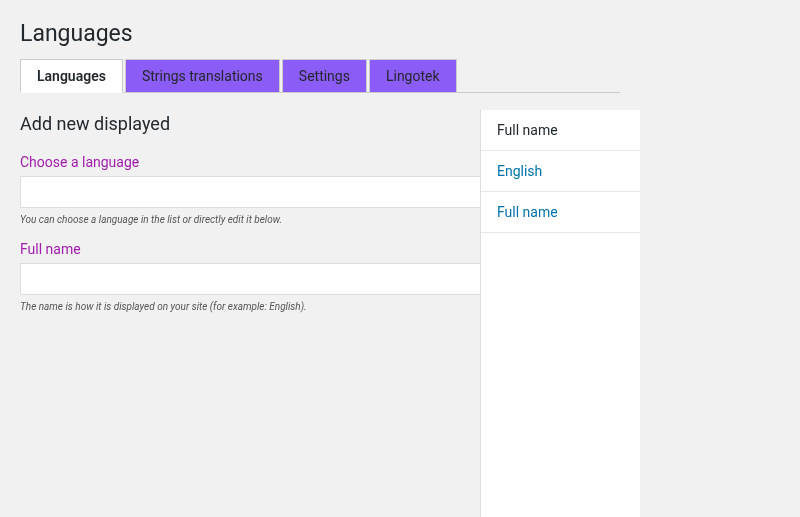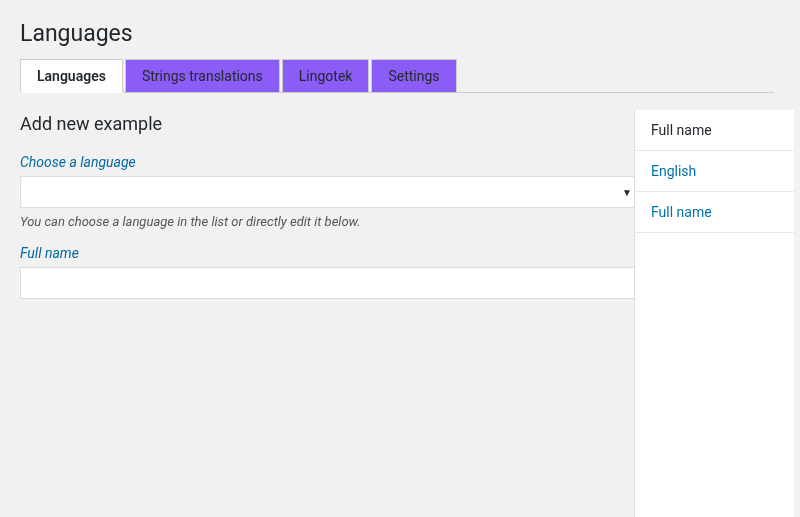"Languages" .page-wrapper { width: 794px -> 640px }
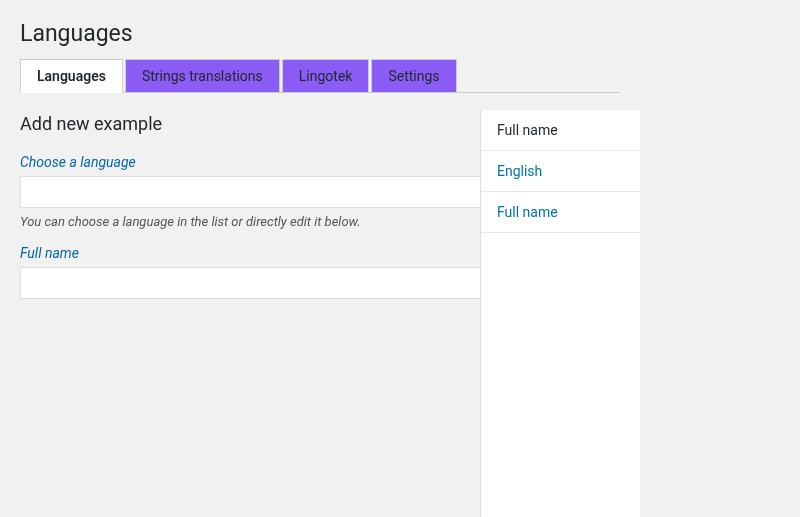"Lingotek" a.tab-item { order: before "Settings" -> after "Settings" }
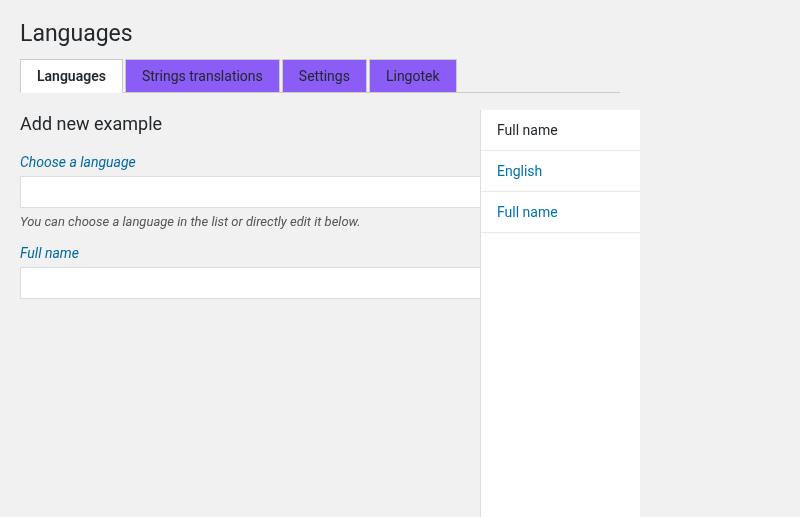"Add new example" h2.section-title { text: example -> displayed }
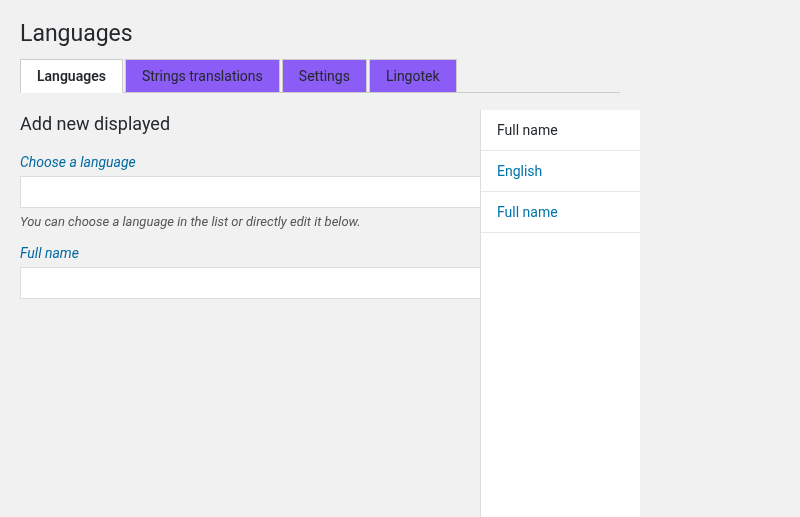"Choose a language" .form-label { color: #0369a1 -> #a21caf; font-style: italic -> none }
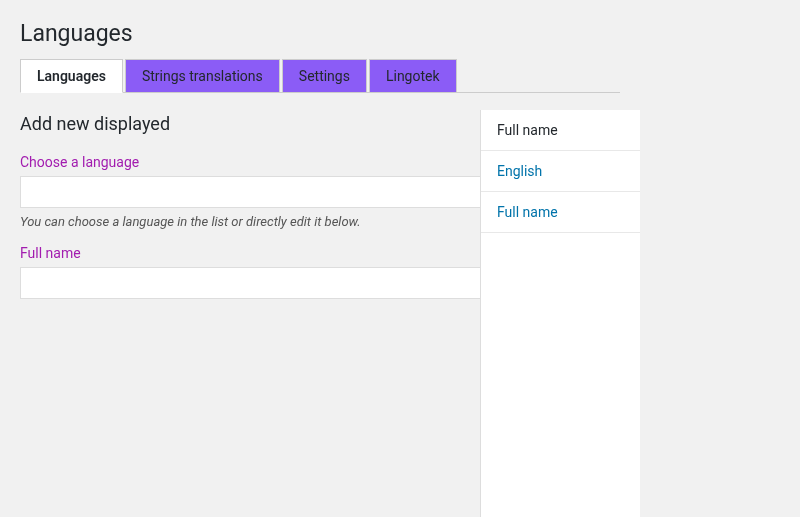"You can choose a language" .form-hint { font-size: 13px -> 10px }
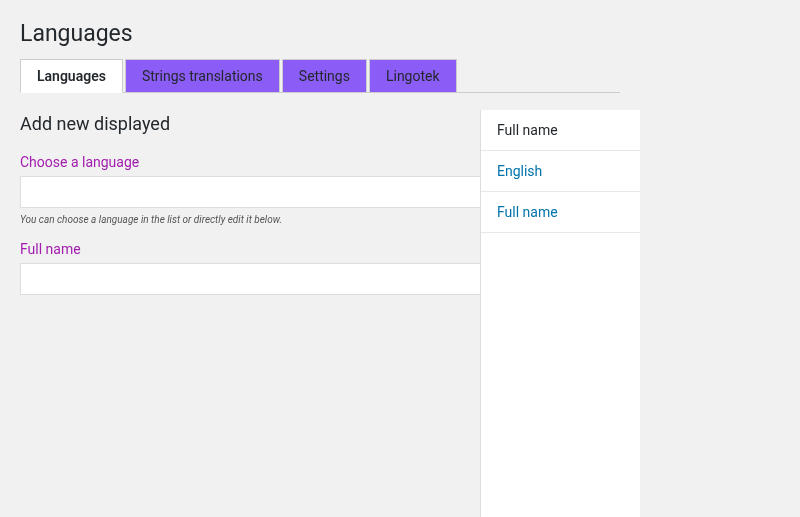"The name is how it" p.form-hint { html: none -> <p>The name is how it is displayed on your site (for example: English).</p> }
